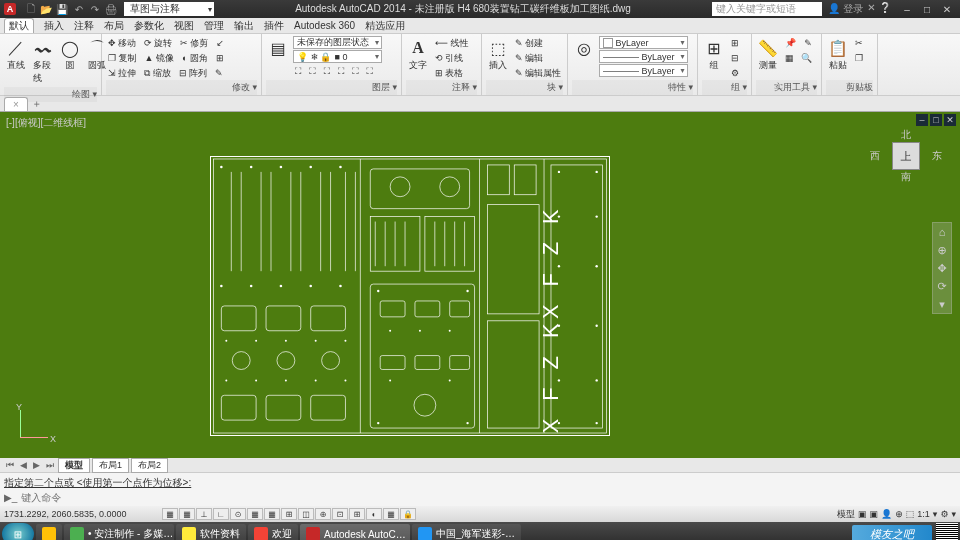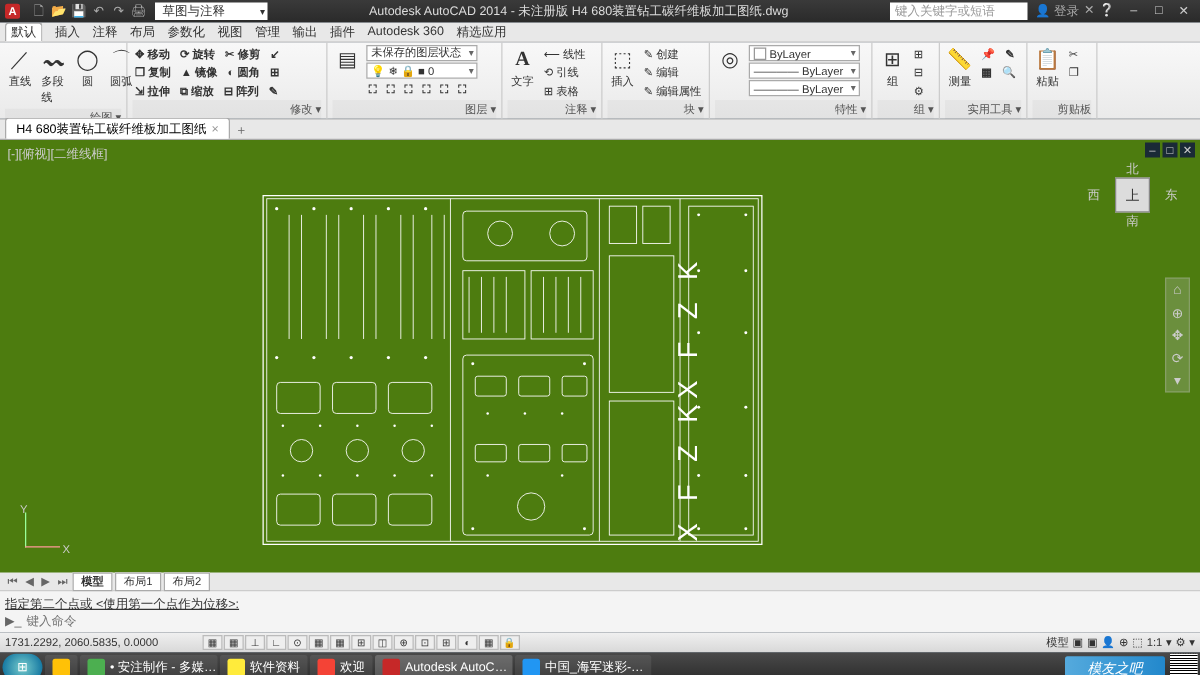"✥ 移动" .ribbon-panel .btn-row { font-weight: bold -> none }
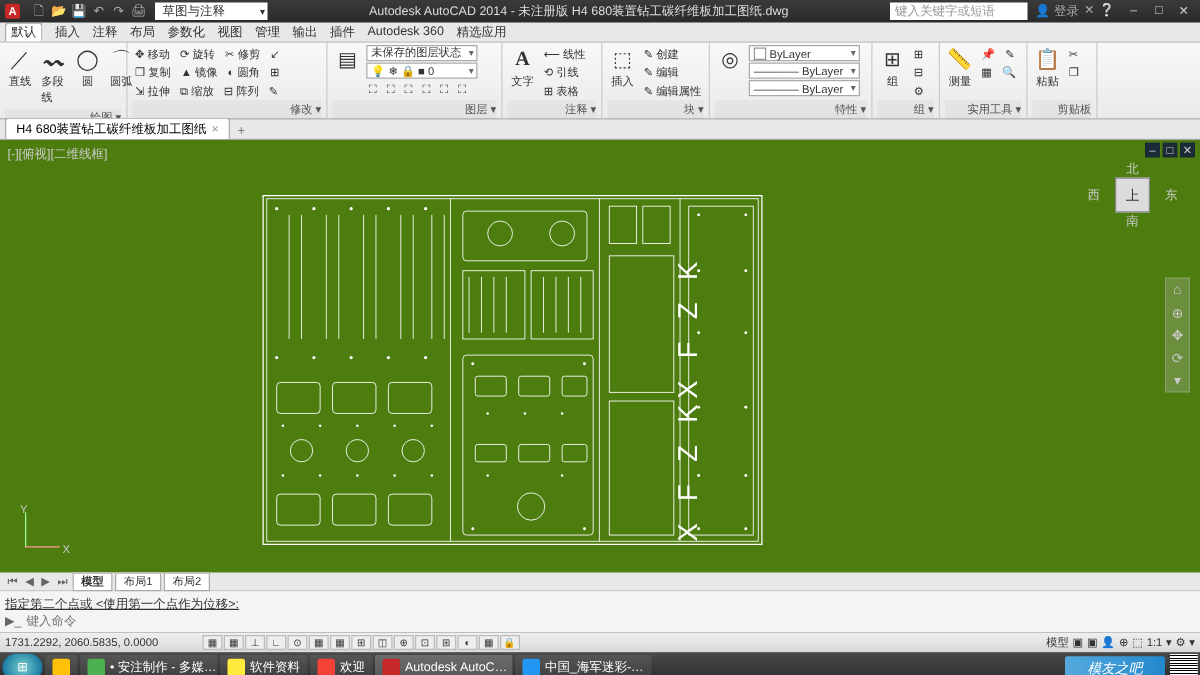"H4 680装置钻工碳纤维板加工图纸" span { html: <span>H4 680装置钻工碳纤维板加工图纸</span> -> none }
